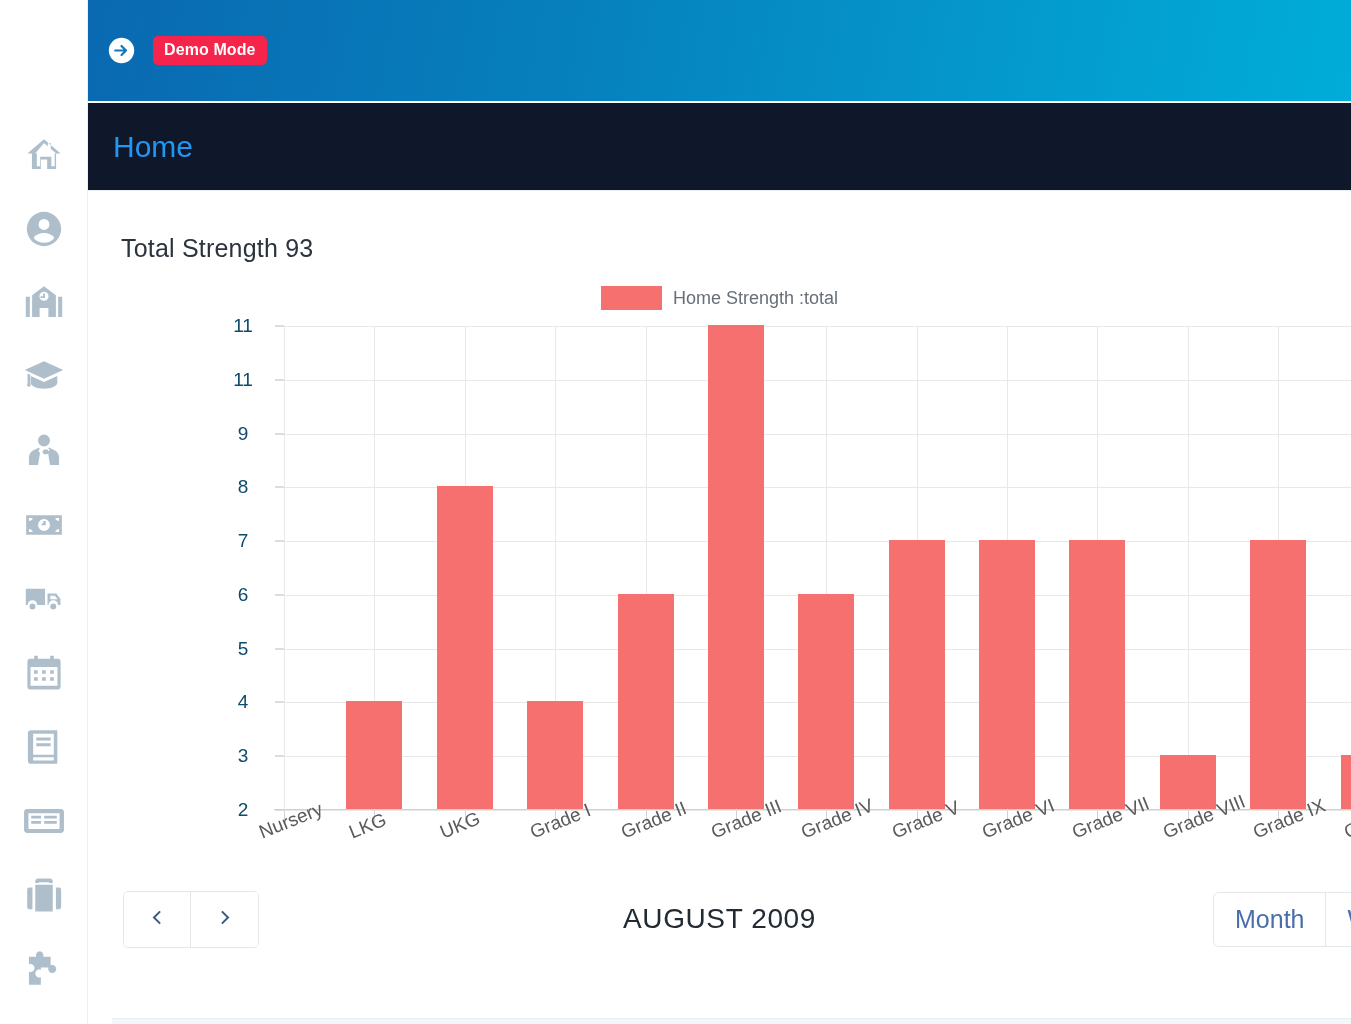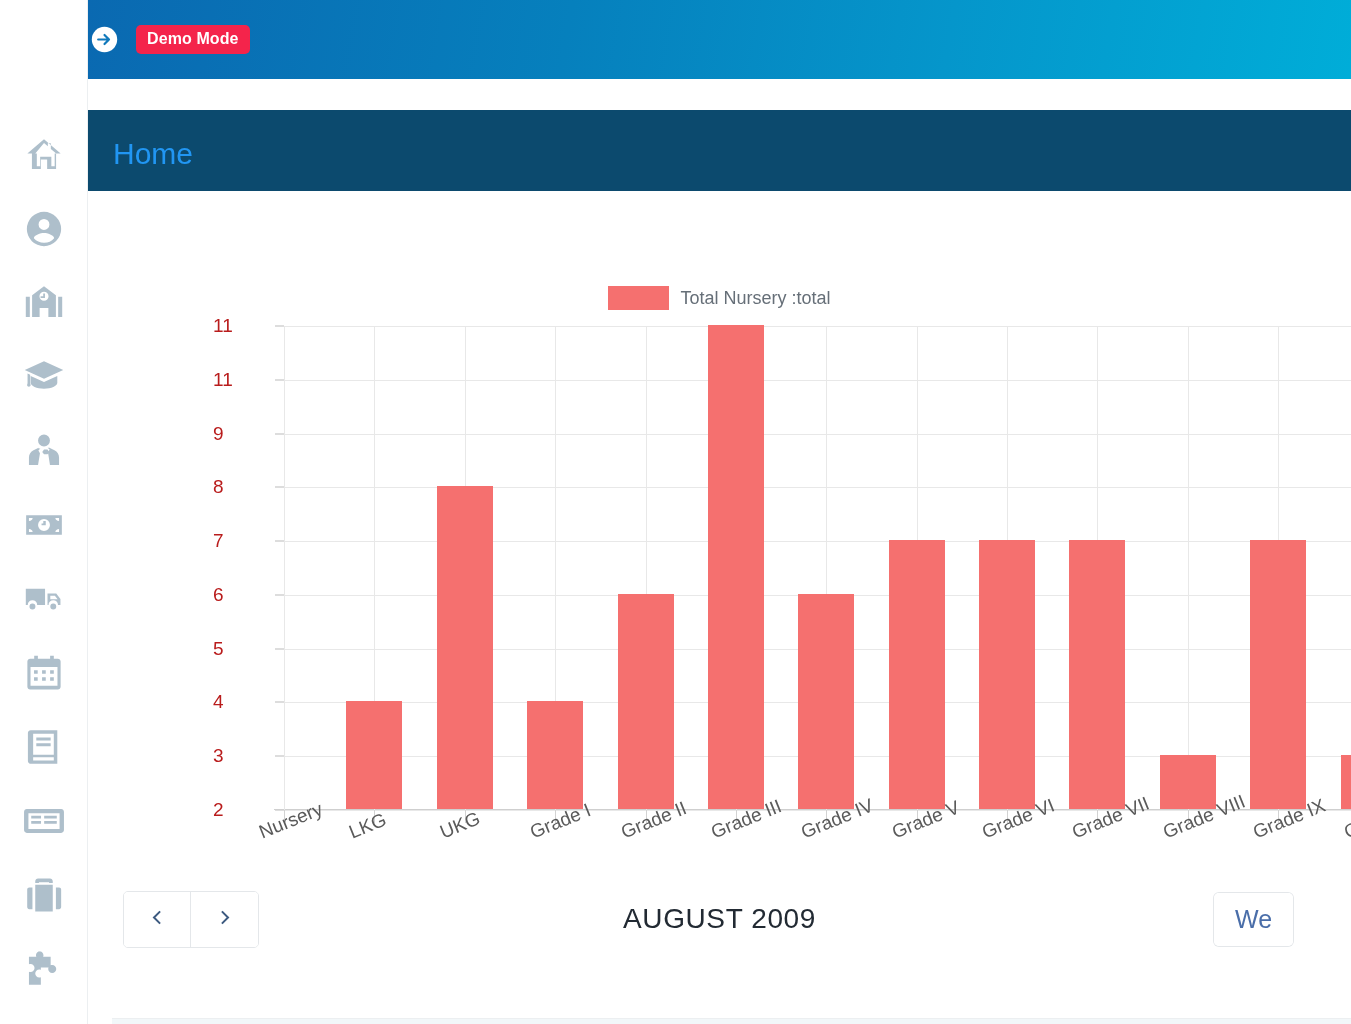"Demo Mode" .topbar { height: 79px -> 101px; padding-left: 2px -> 19px }
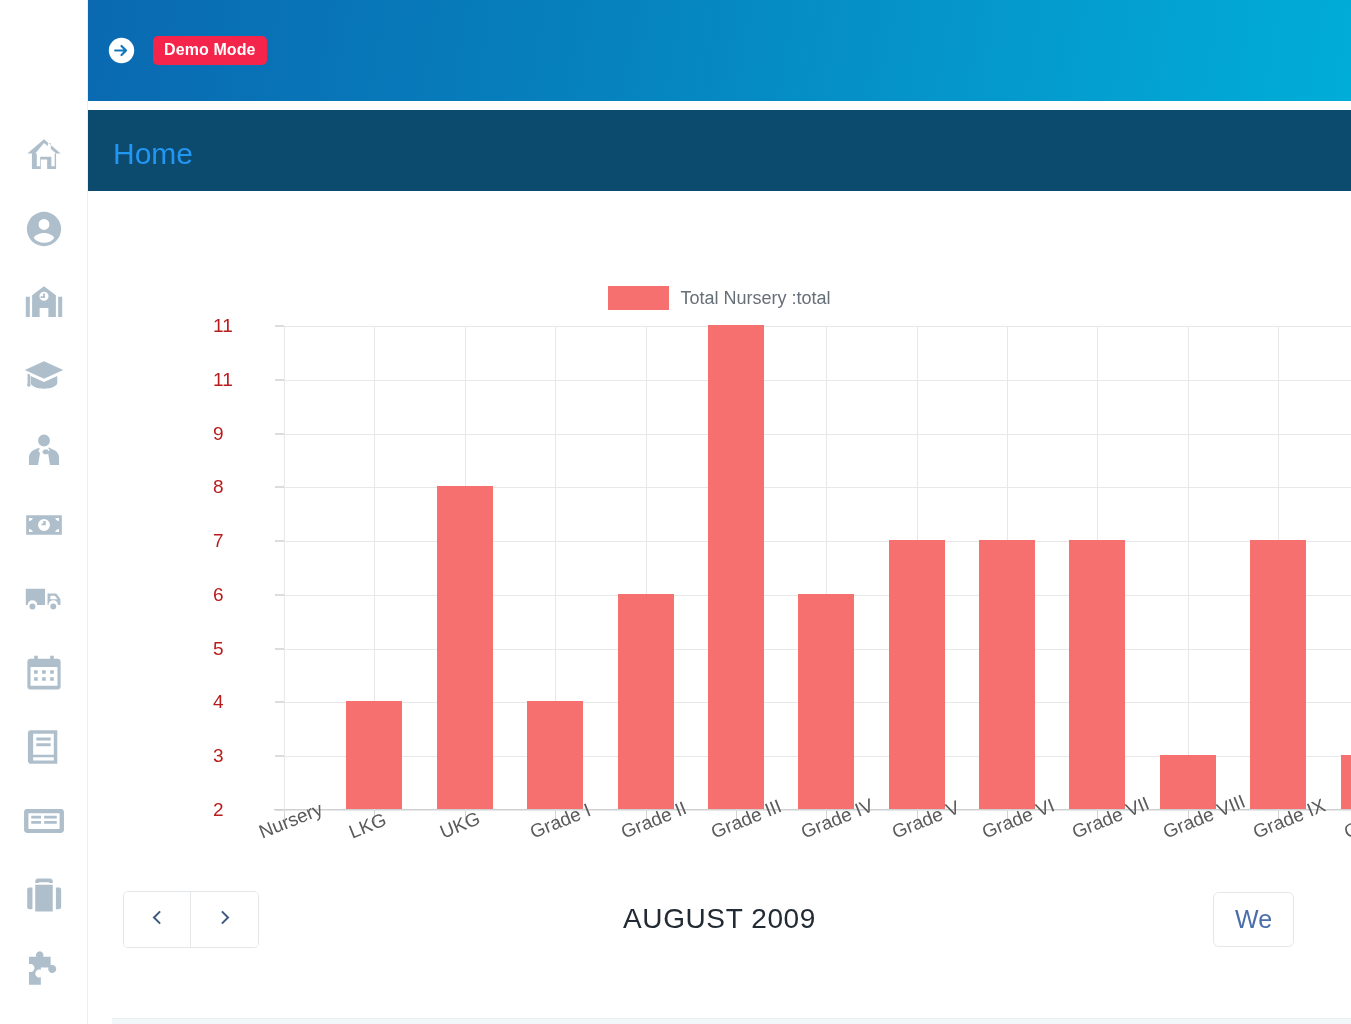"Home" .breadcrumb-bar { background: #0c4a6e -> #0f172a; margin-top: 7px -> none }
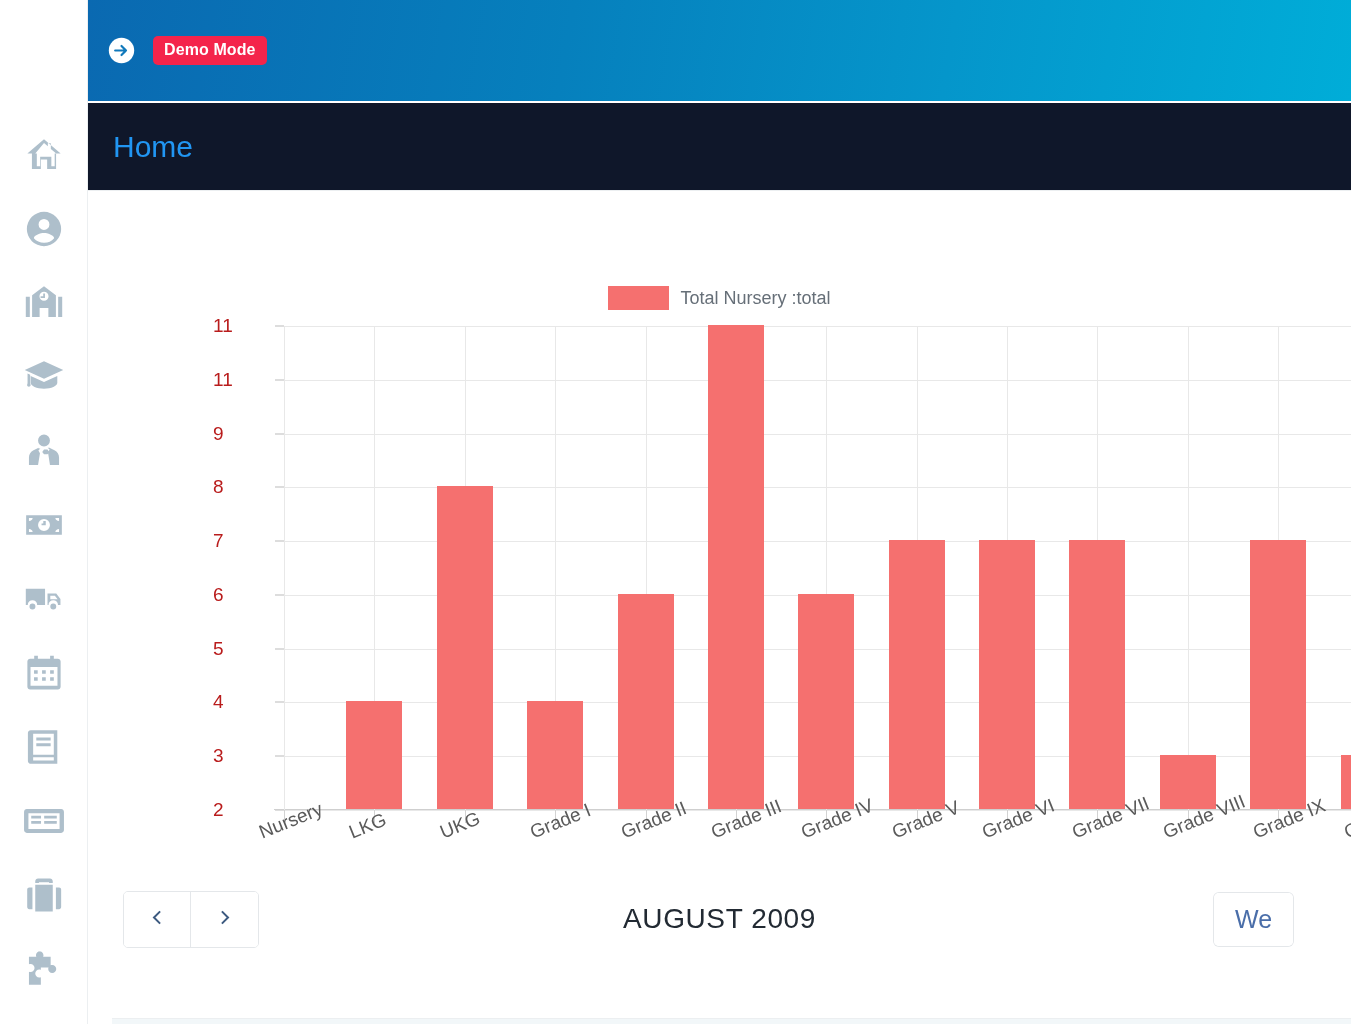"Total Strength 93" div.card-title { html: none -> <div>Total Strength 93</div> }
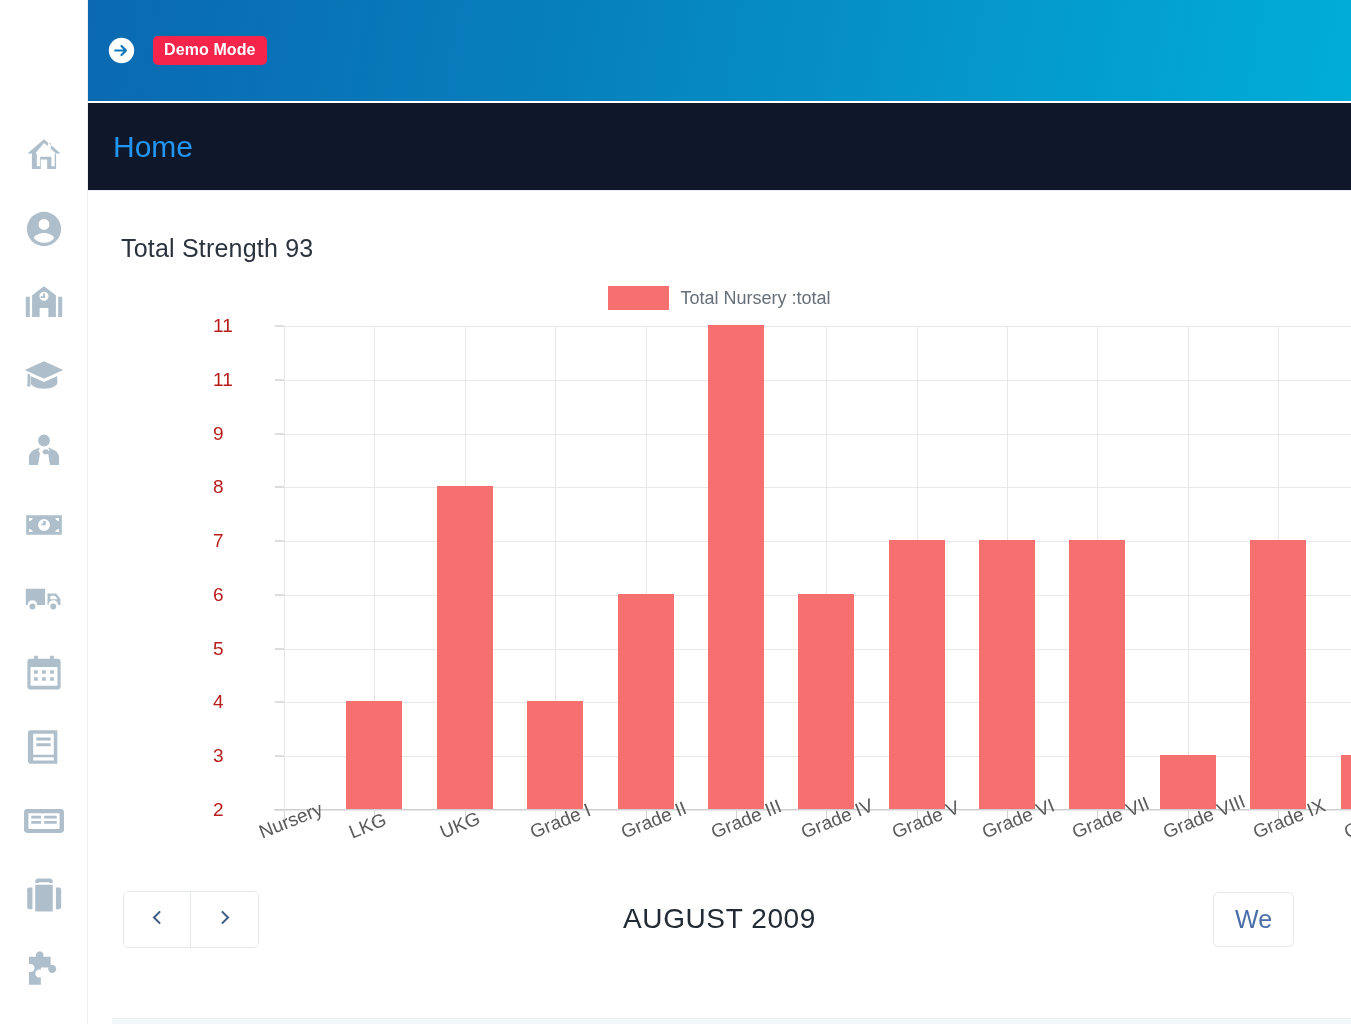"Total Nursery :total" span.legend-label { text: Total Nursery -> Home Strength }
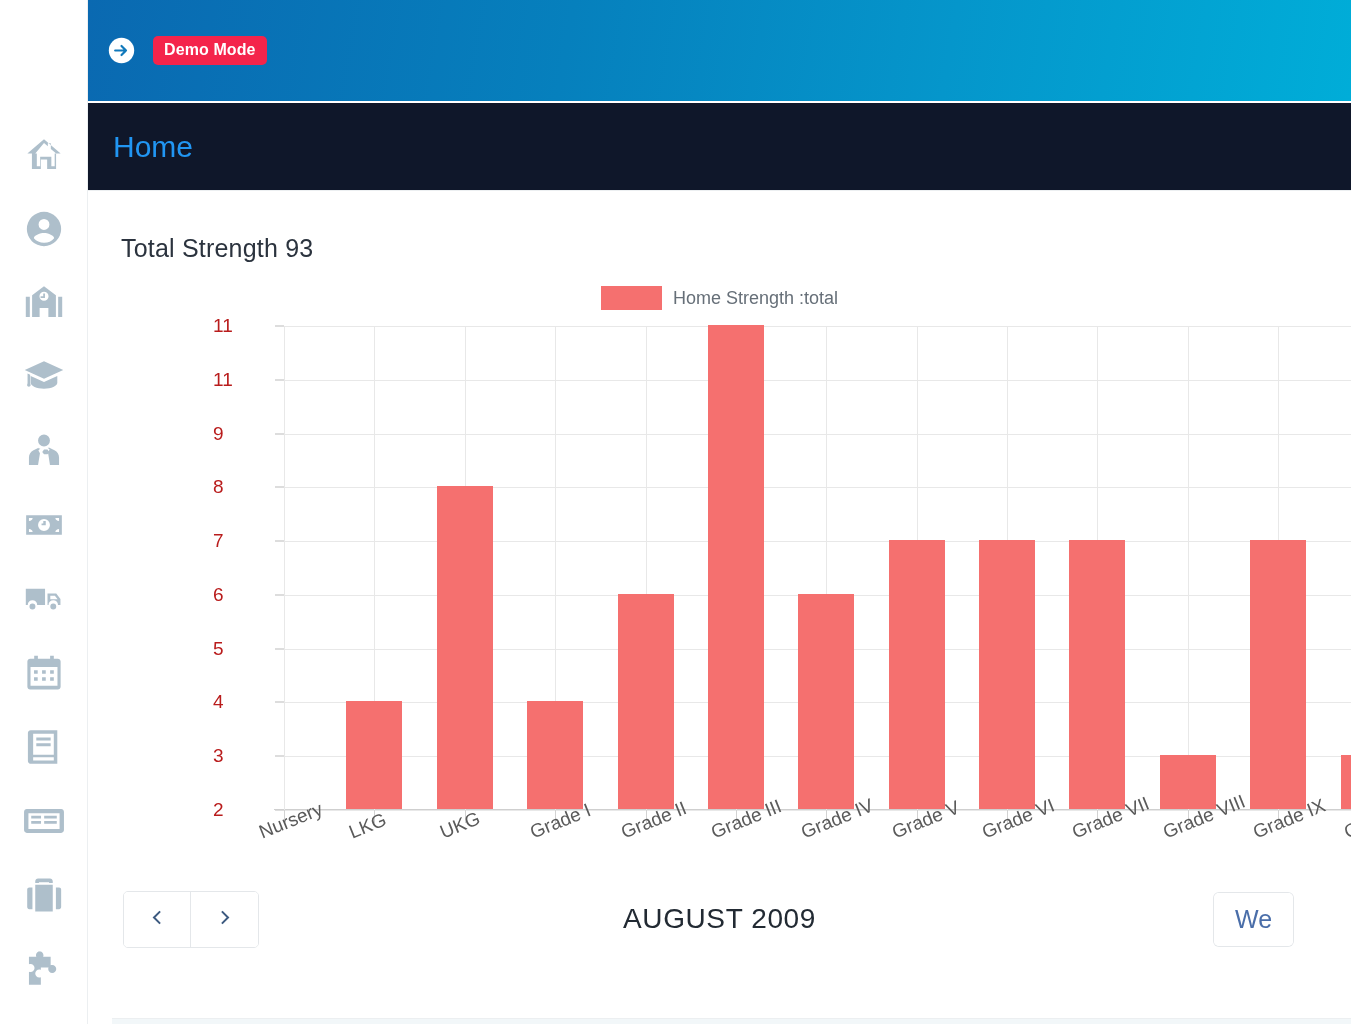"11" .ytick { color: #b91c1c -> #0c4a6e; text-align: left -> center }
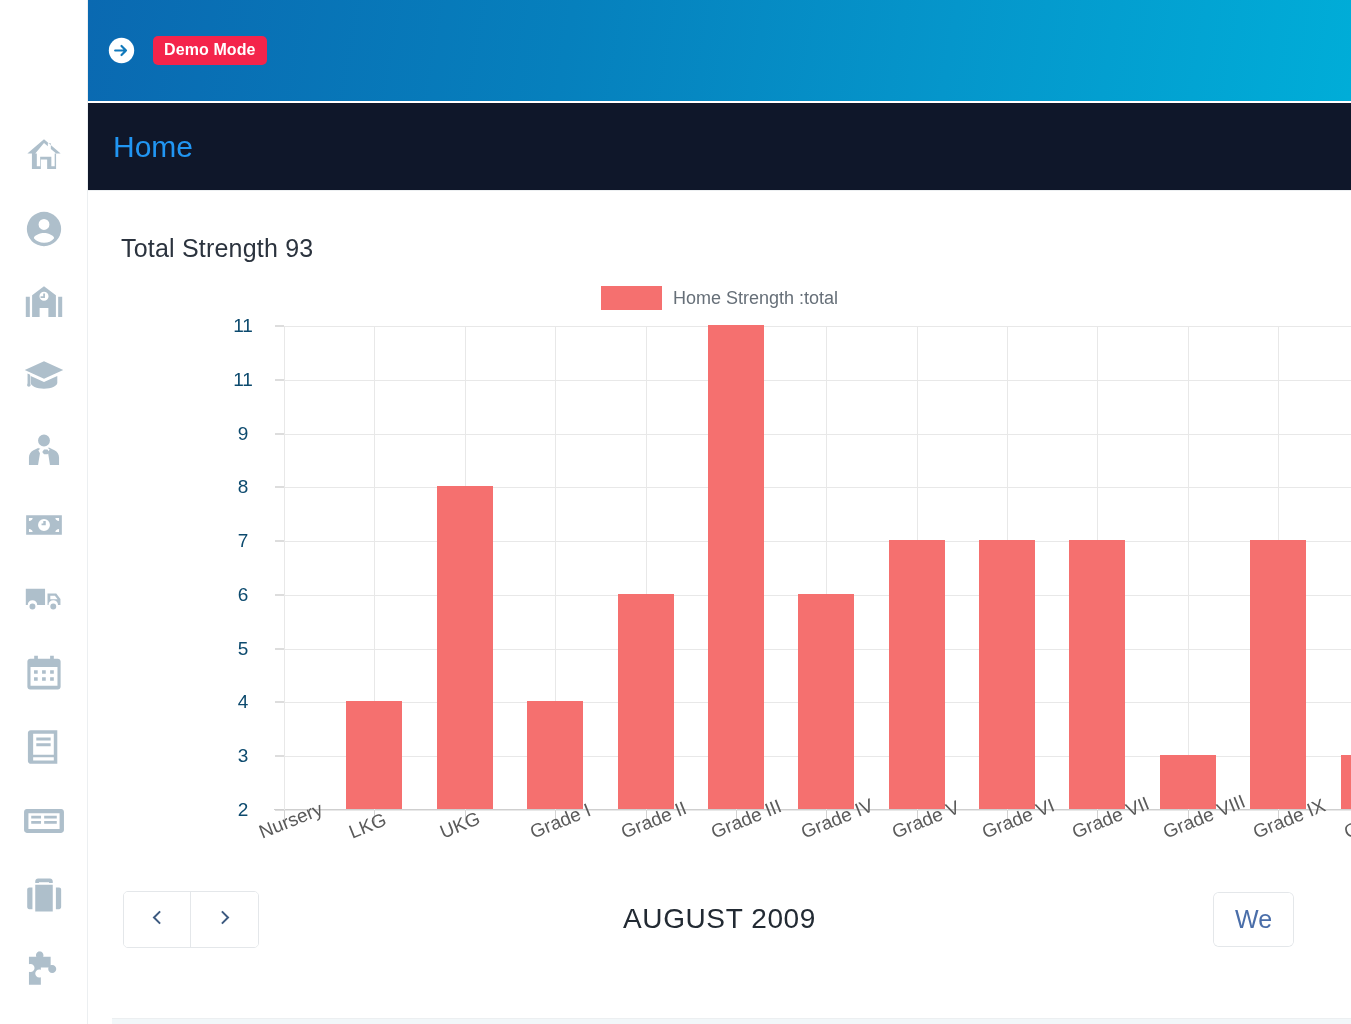"Month" div.range-btn { html: none -> <div>Month</div> }
